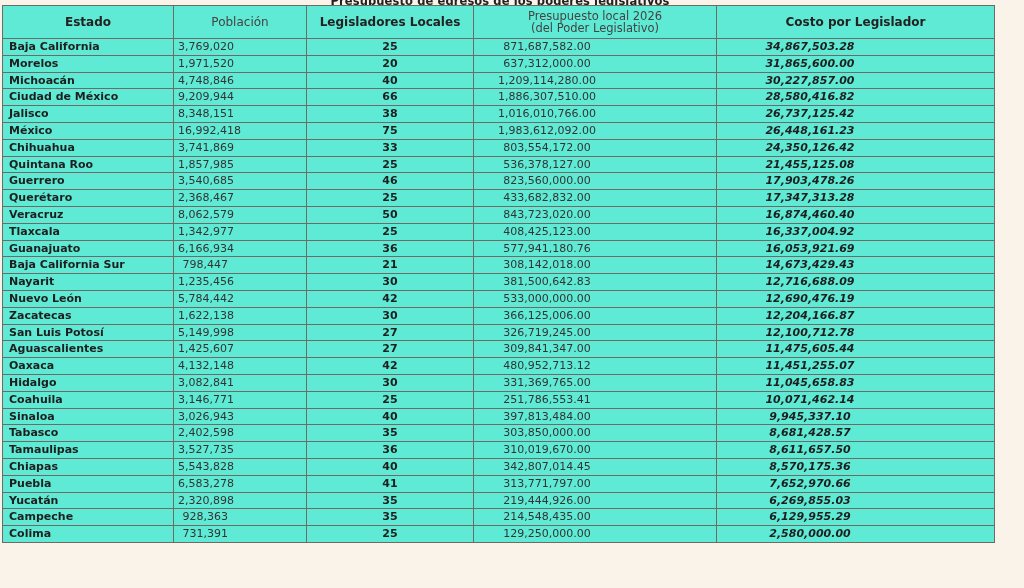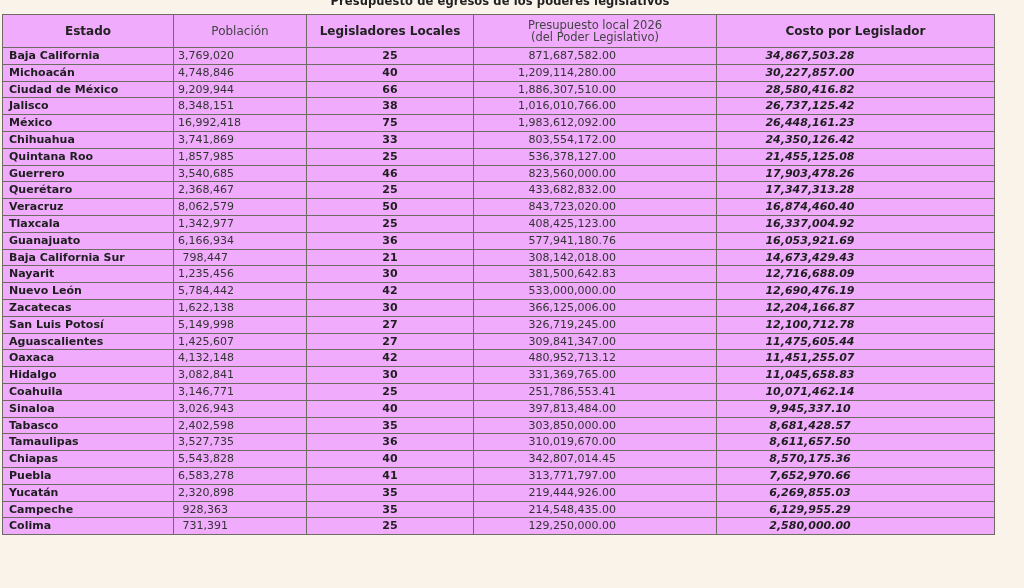"Estado" table { background: #f0abfc -> #5eead4; top: 14px -> 5px }
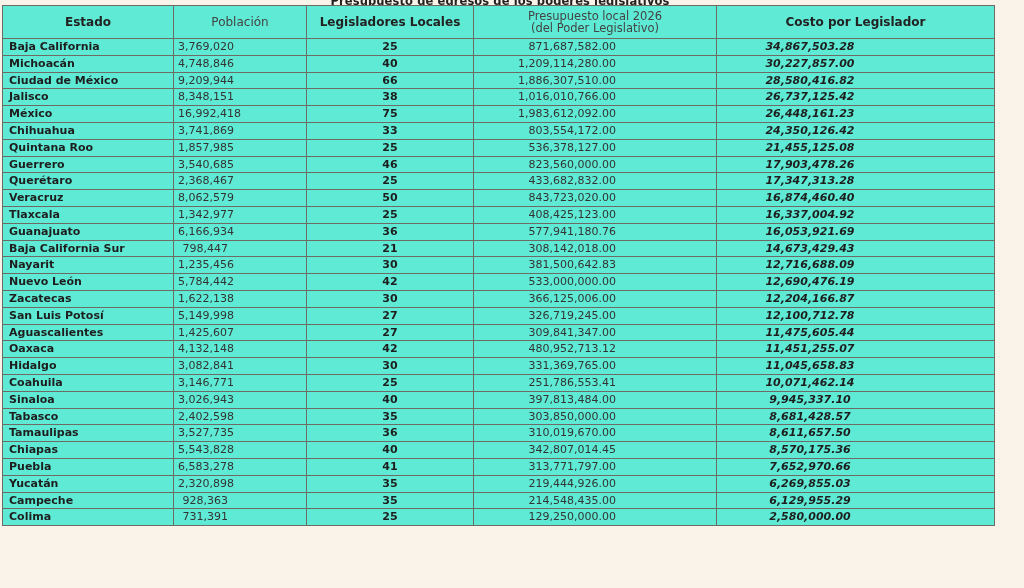"871,687,582.00" td.presup { text-align: right -> center }
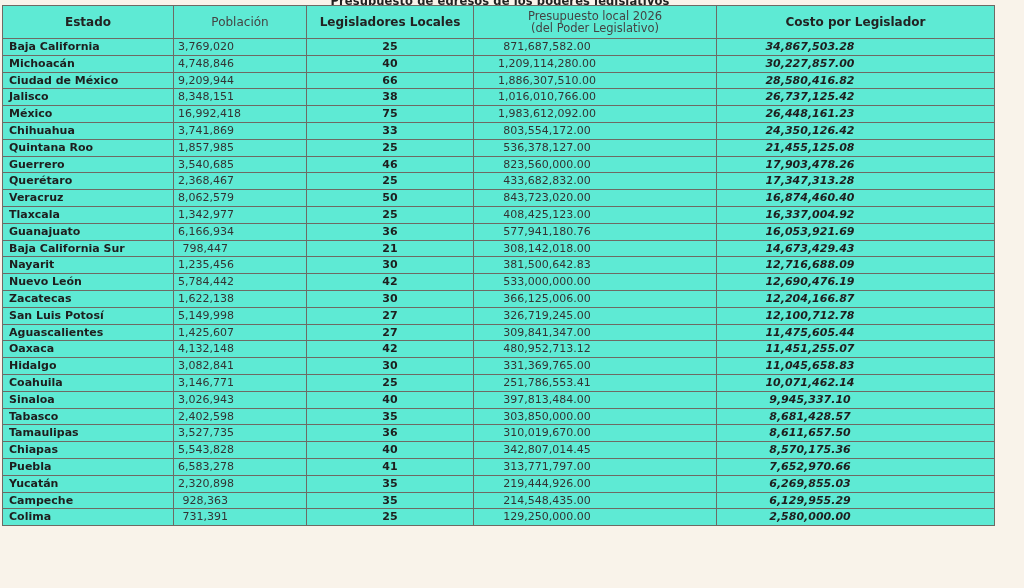"Morelos" tr { html: none -> <tr> <td>Morelos</td> <td>1,971,520</td> <td>20</td> <td>637,312,000.00</td> <td>31,865,600.00</td> </tr> }
